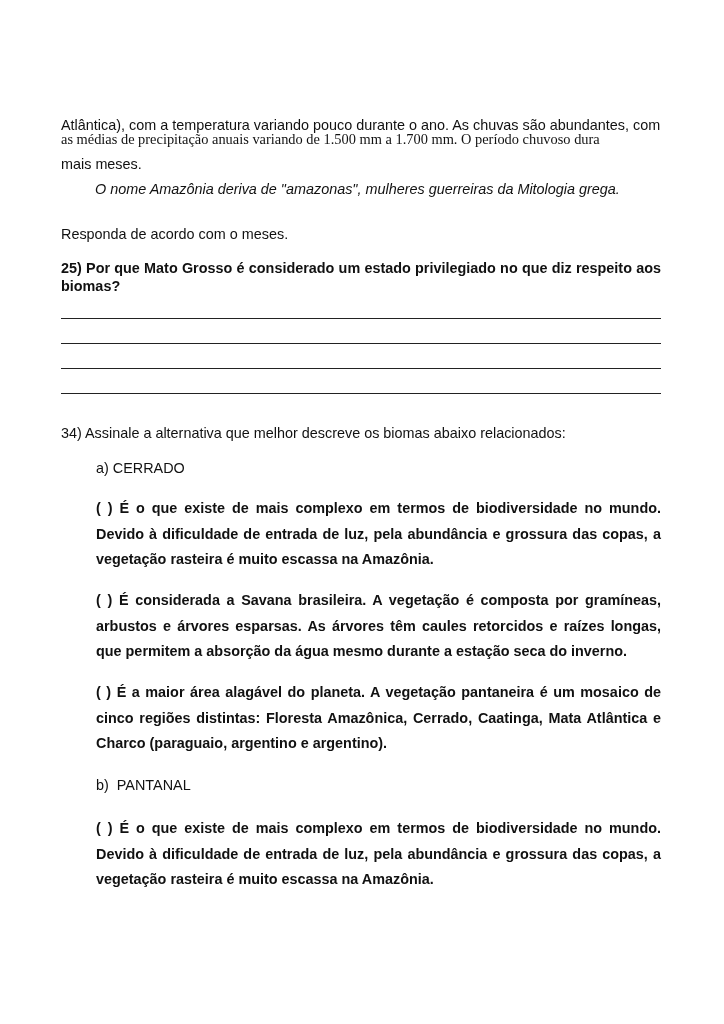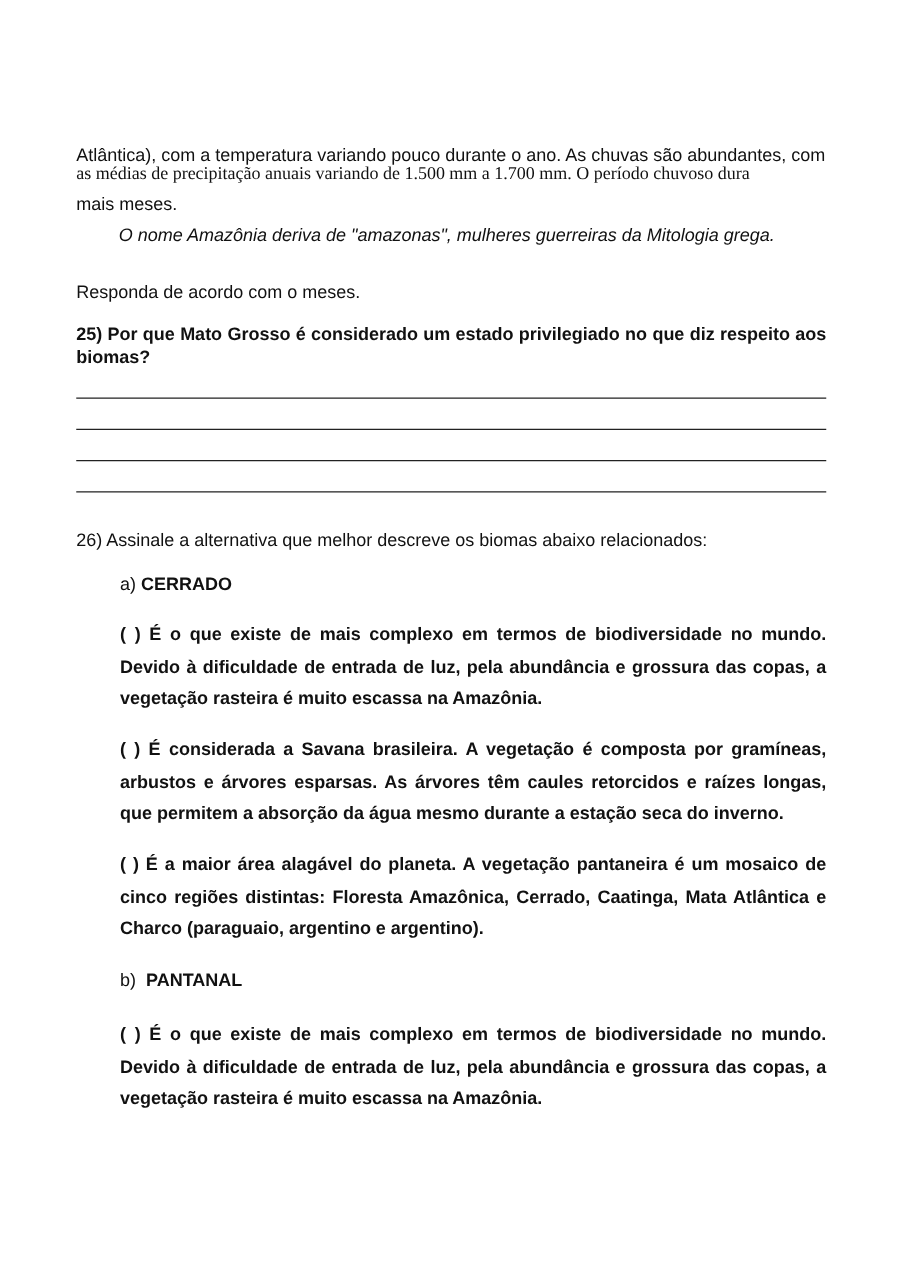"26) Assinale a alternativa que" p.p { text: 26 -> 34 }
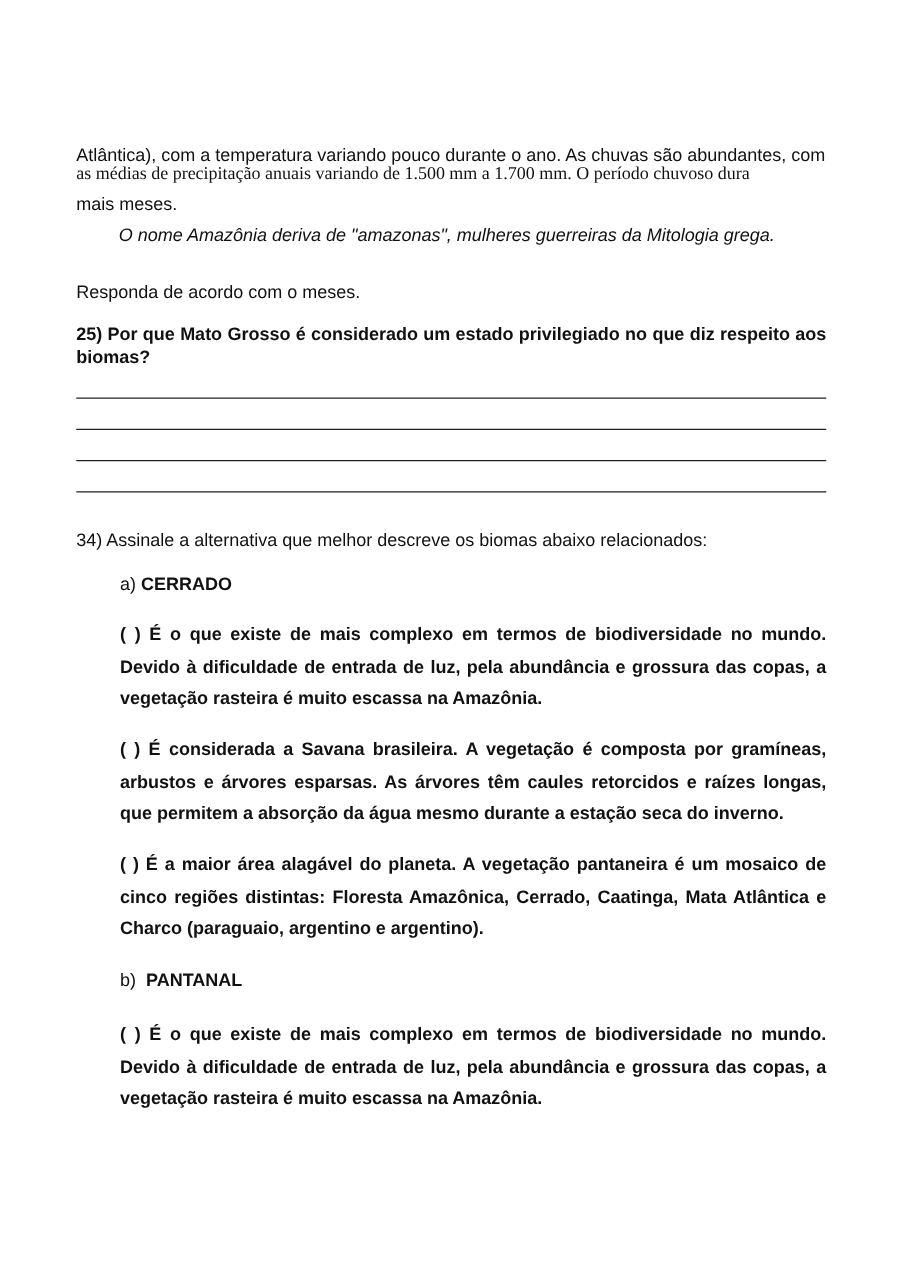"CERRADO" .bold { font-weight: bold -> normal }
